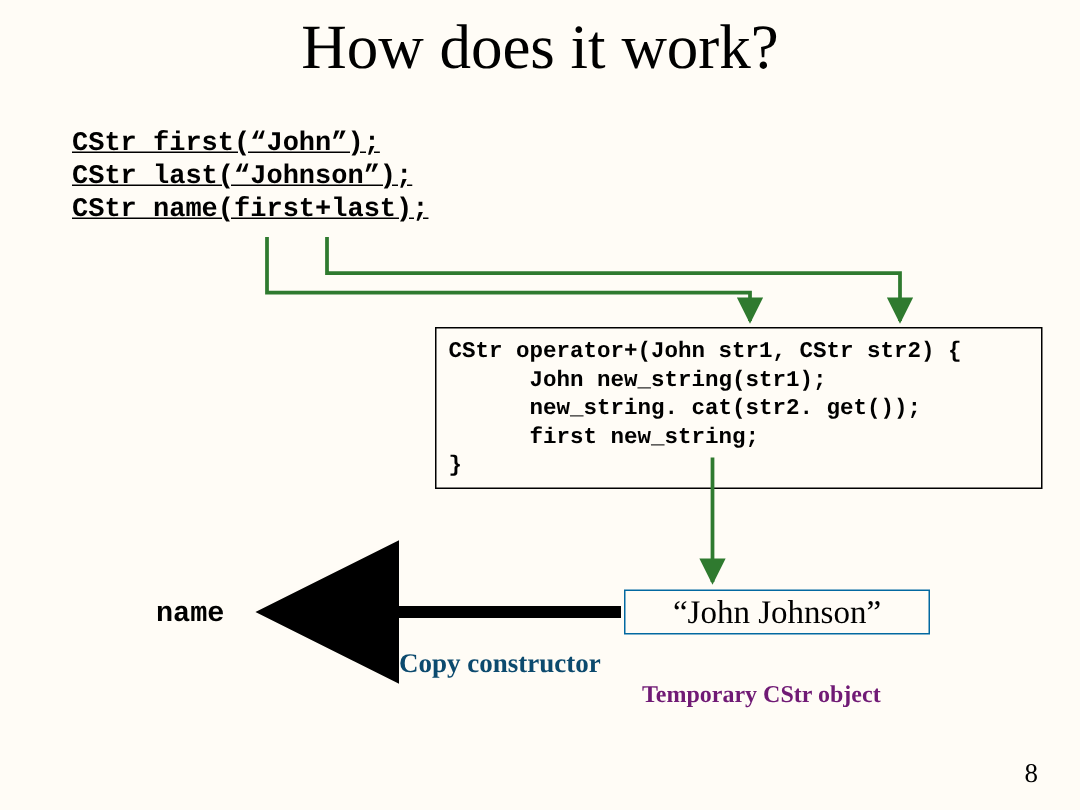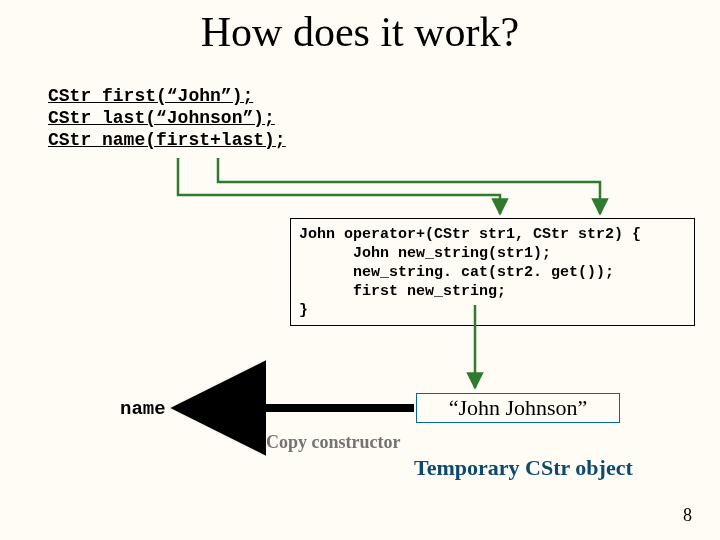"John operator+(CStr str1, CStr str2)" span { text: John operator+(CStr -> CStr operator+(John }
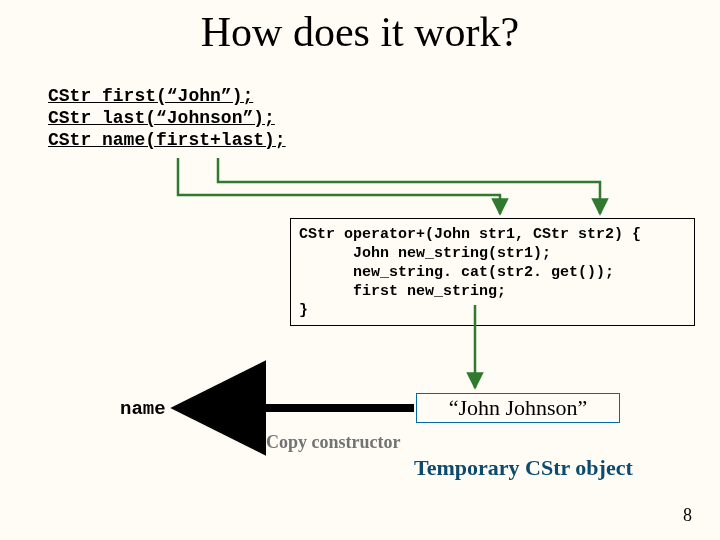"name" .name-label { left: 120px -> 104px }
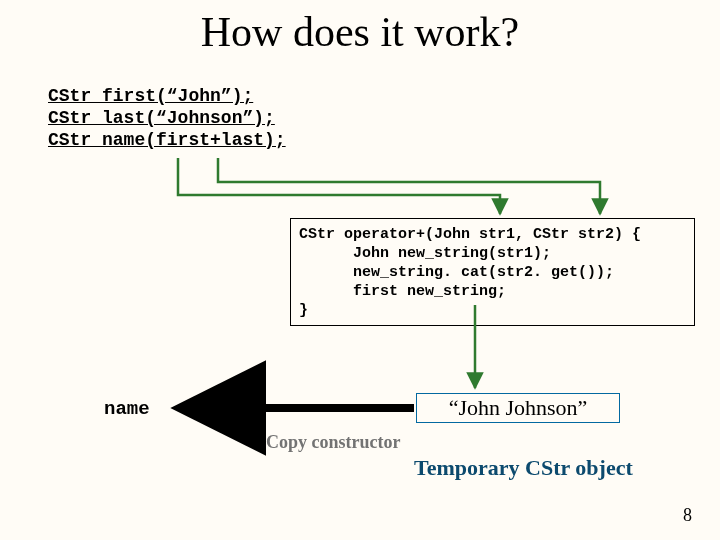"Copy constructor" .copy-ctor { color: #737373 -> #0c4a6e }
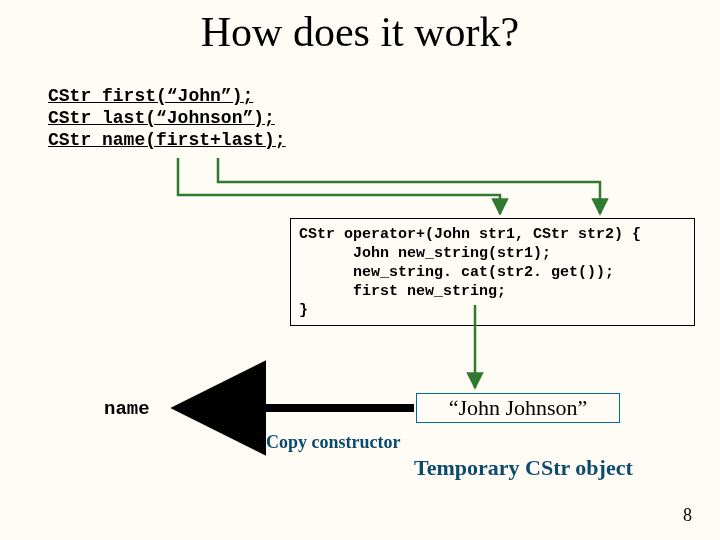"Temporary CStr object" .temp-obj { color: #0c4a6e -> #701a75; font-size: 22px -> 16px; left: 414px -> 428px }
